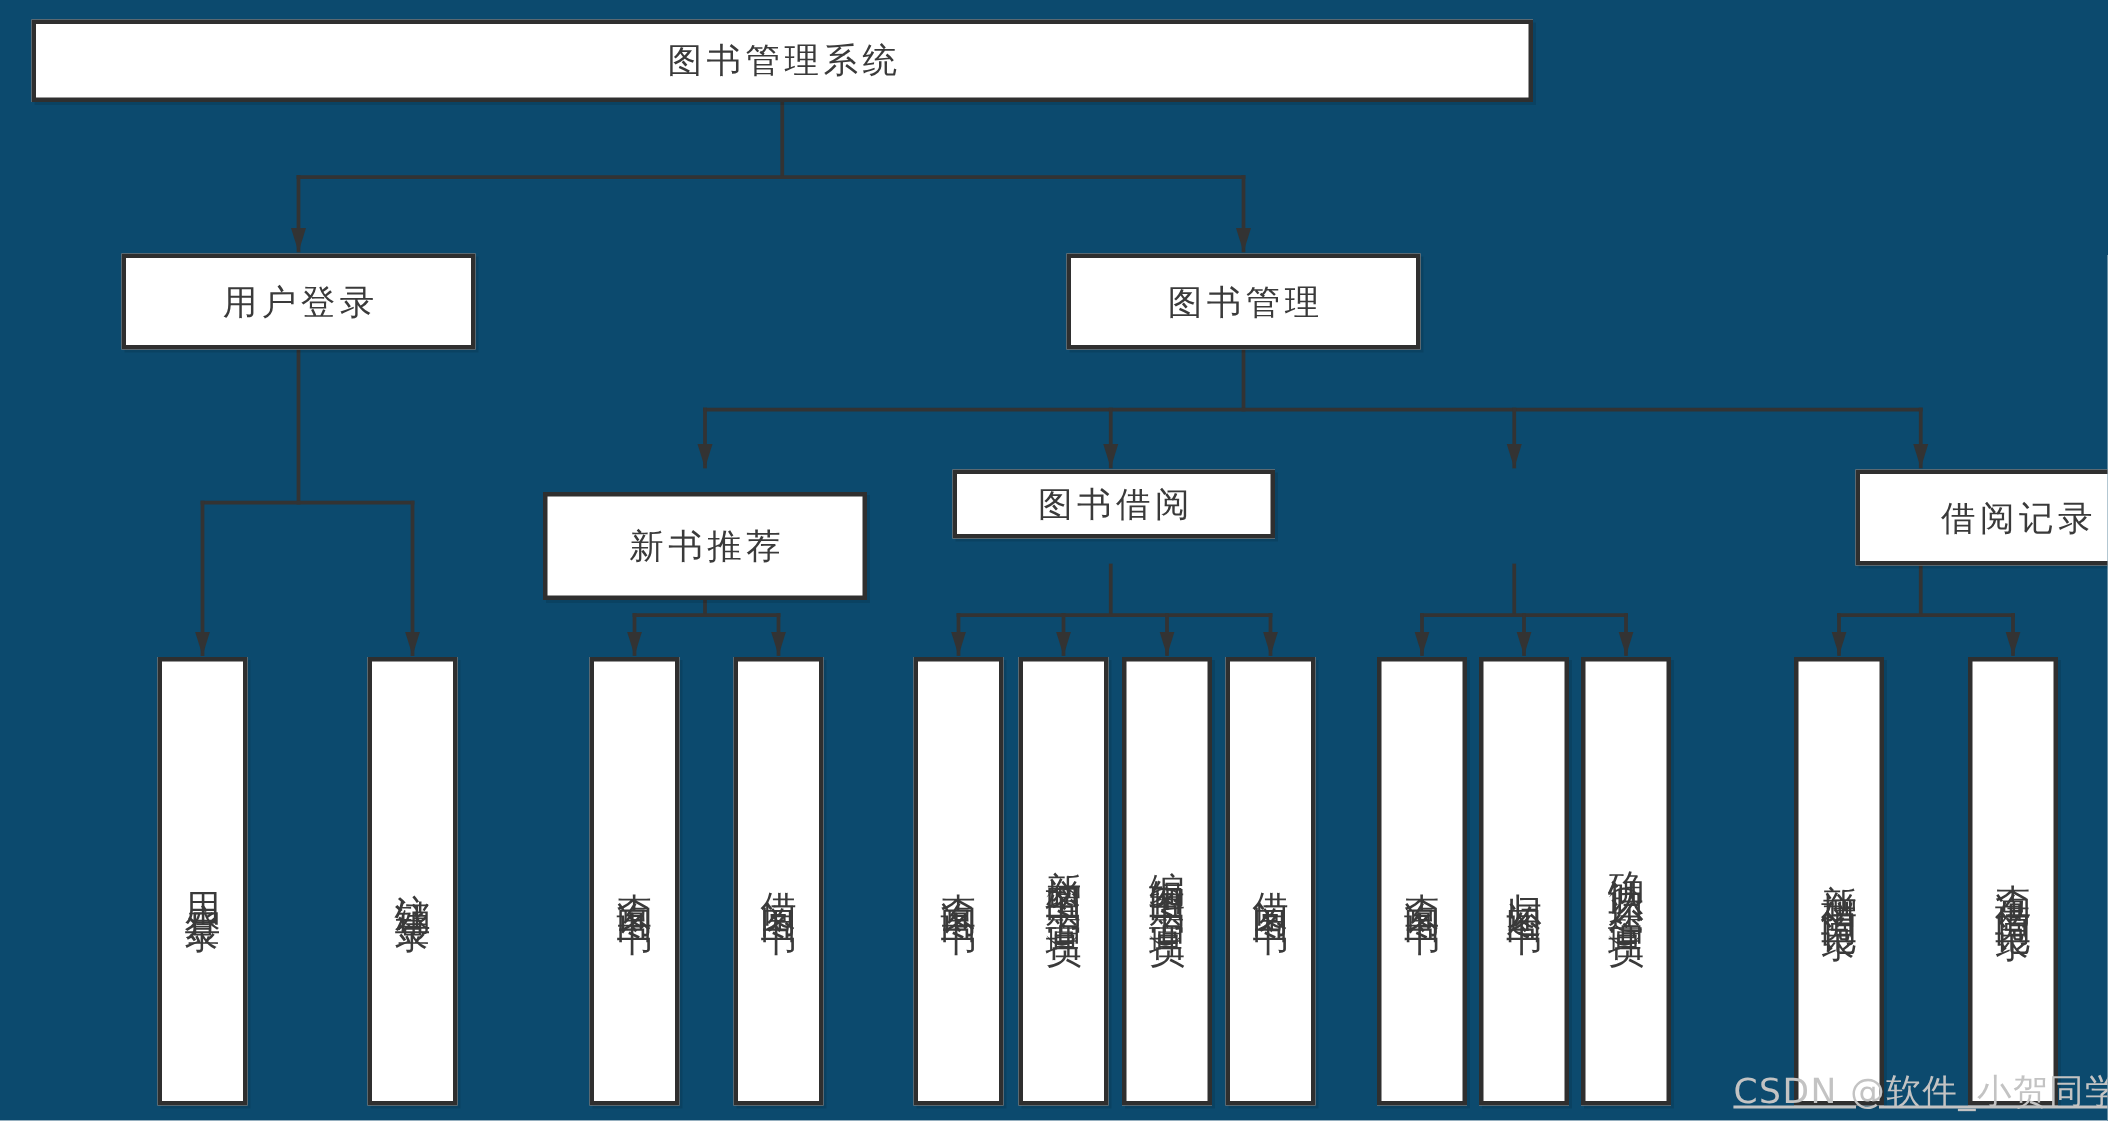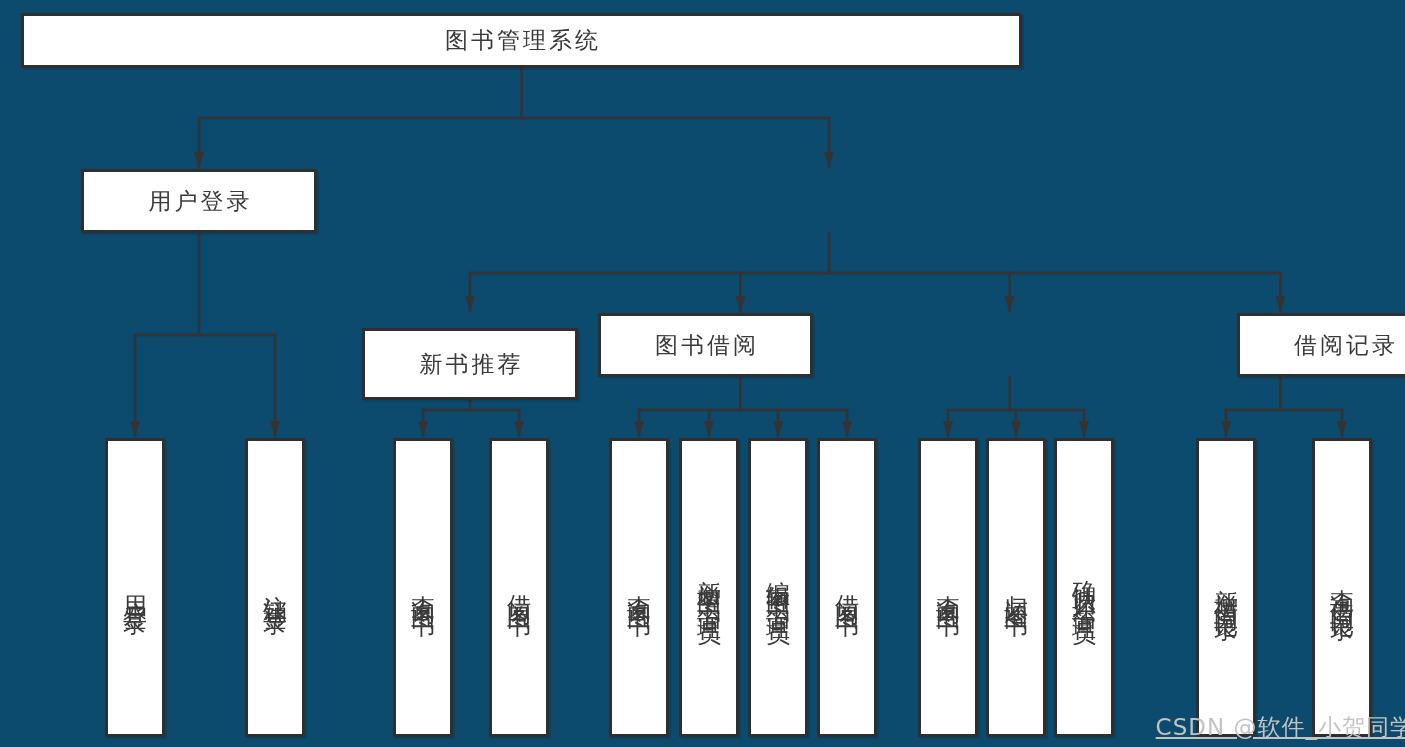"图书管理" div.box { html: none -> <div>图书管理</div> }
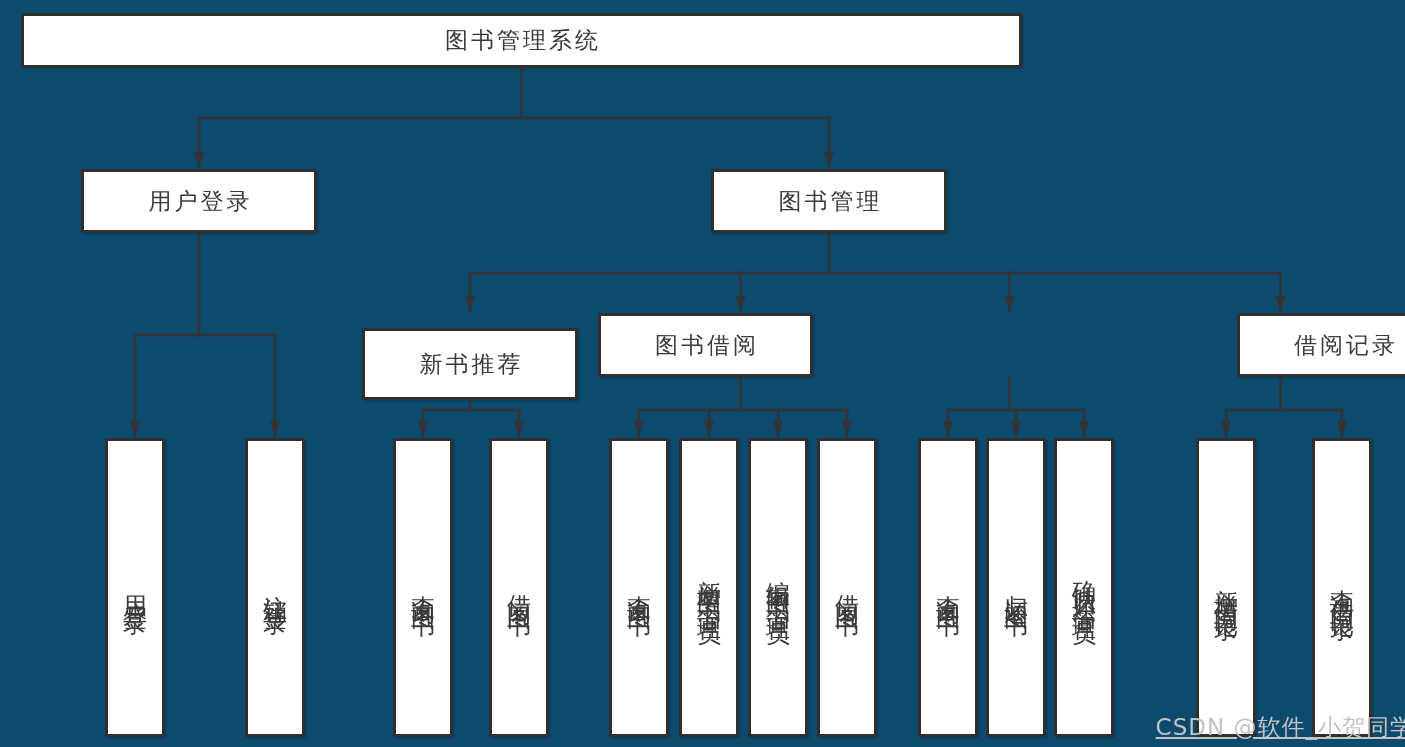"图书借阅" div.box { height: 64px -> 46px; left: 598px -> 635px }
